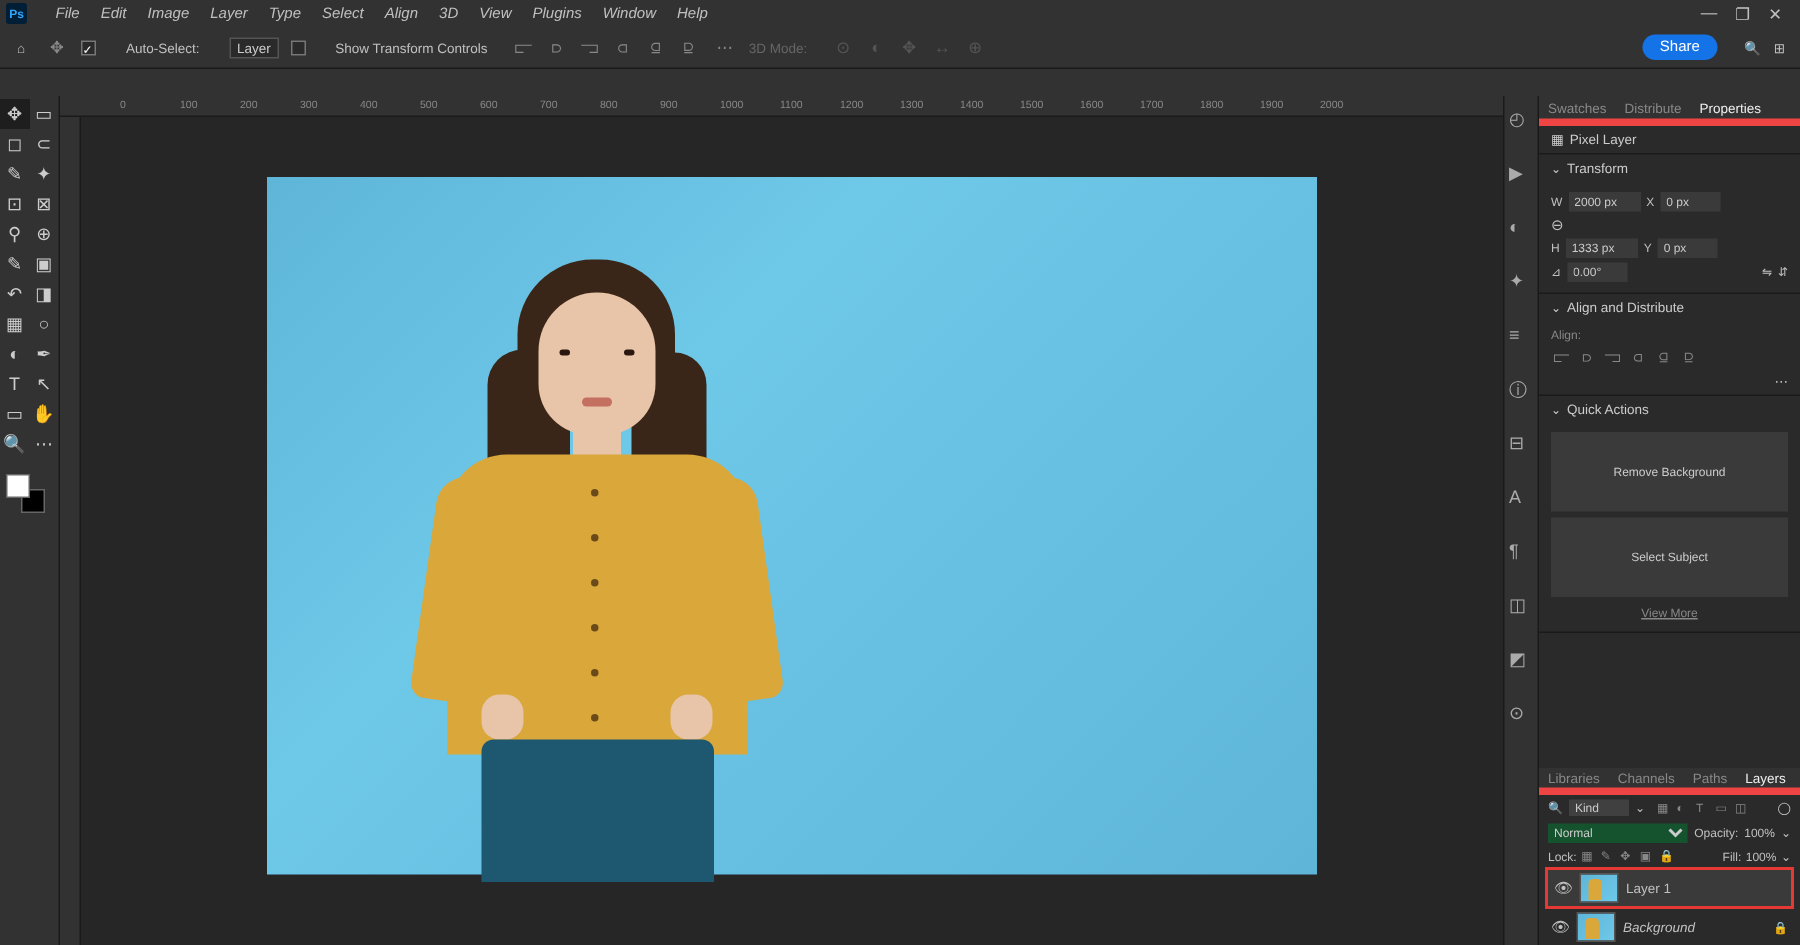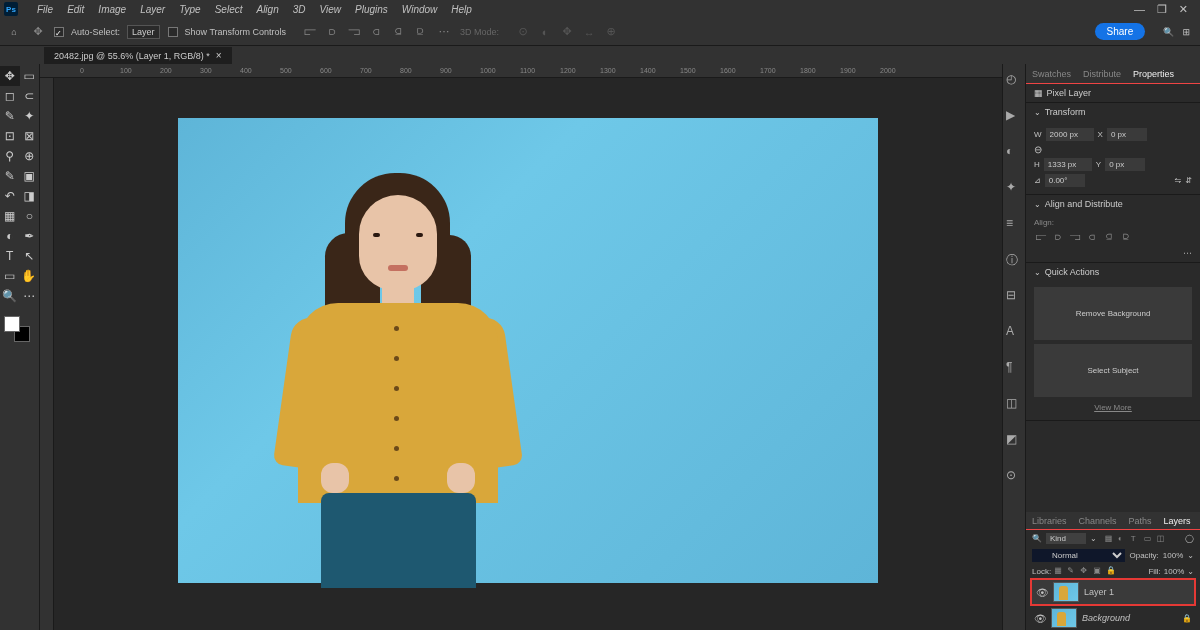"Auto-Select:" .auto-select { gap: 7px -> 20px }
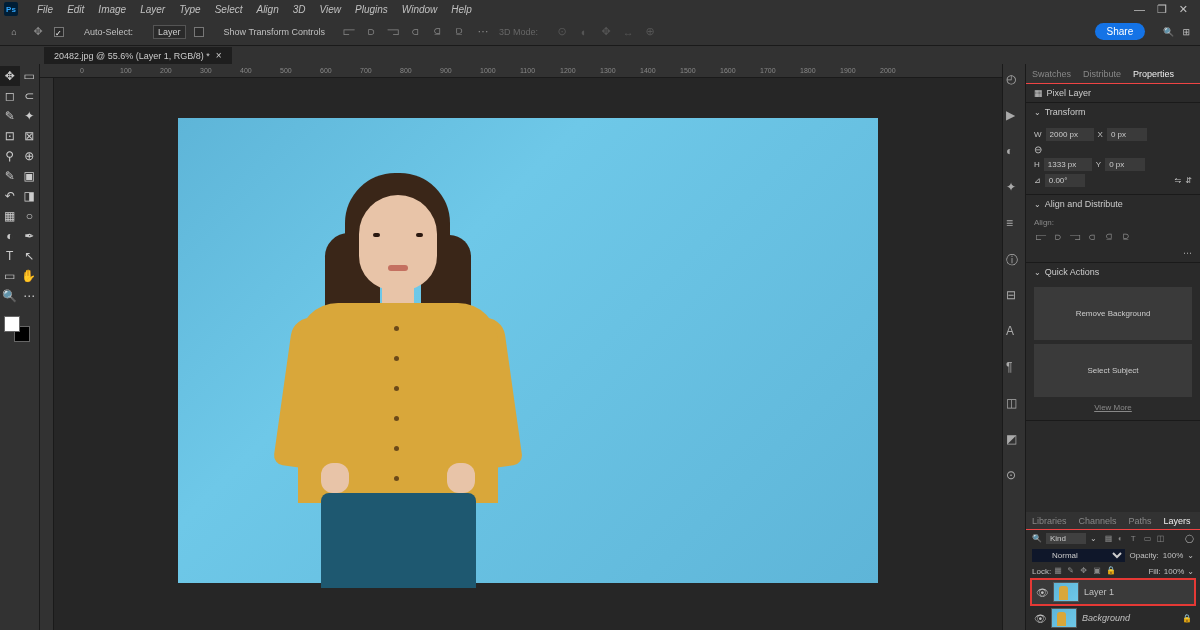"20482.jpg @ 55.6% (Layer 1," div.tab { html: <div> <span>20482.jpg @ 55.6% (Layer 1, RGB/8) *</span> <span>×</span> </div> -> none }
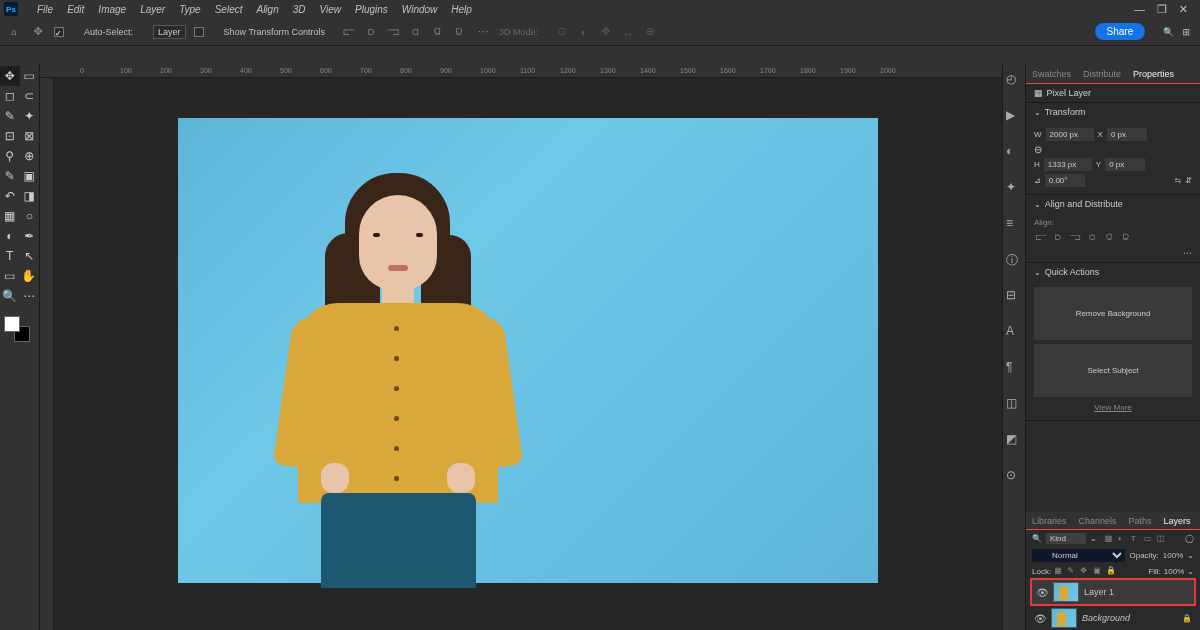"Swatches" .panel-tabs { border-bottom: 1px solid #ef4444 -> 5px solid #ef4444 }
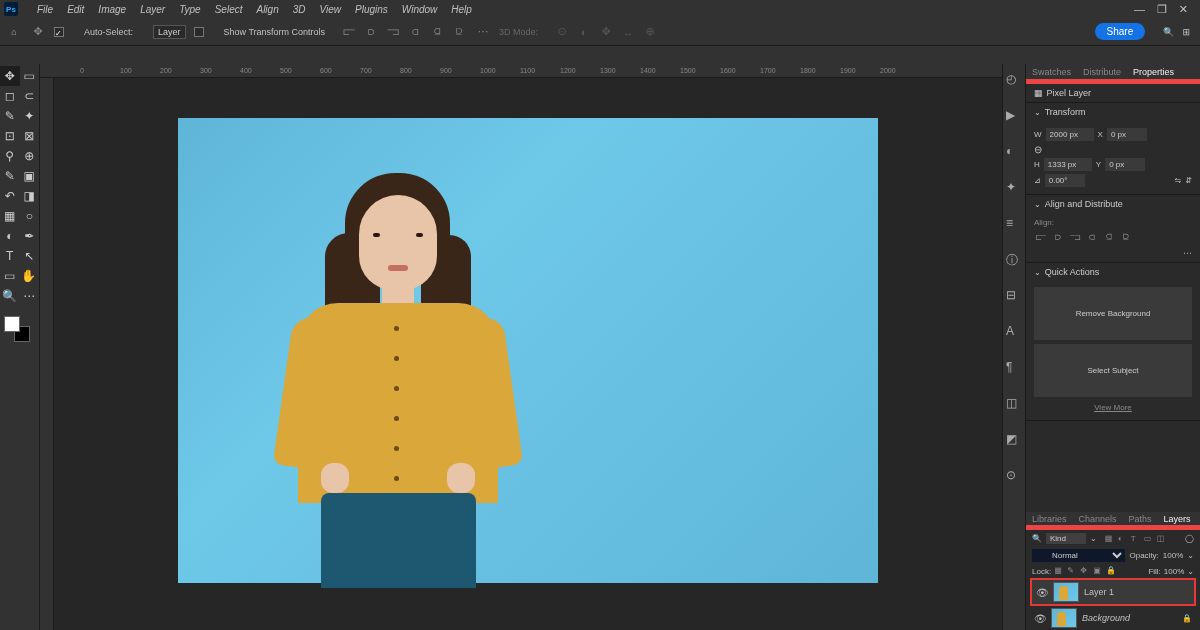"Normal" .blend-sel { background: #0f172a -> #14532d; padding: 1px 16px -> 1px 0 }
